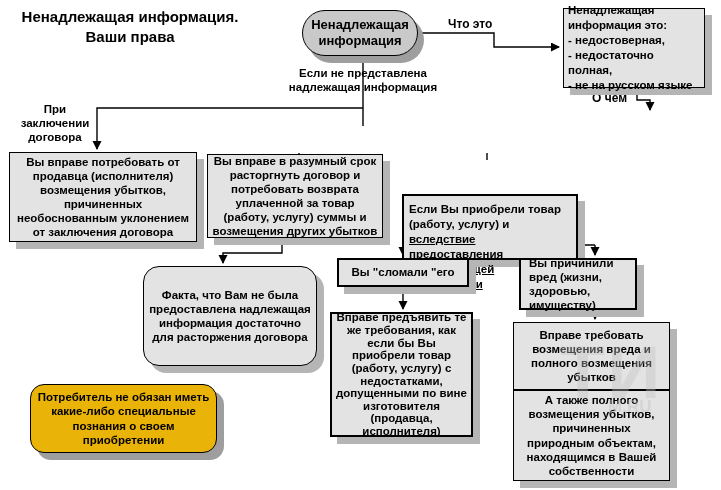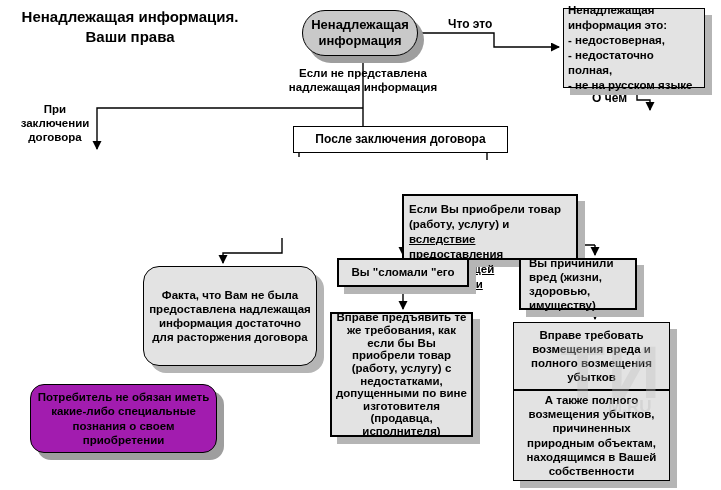"После заключения договора" div.box { html: <div>После заключения договора</div> -> none }
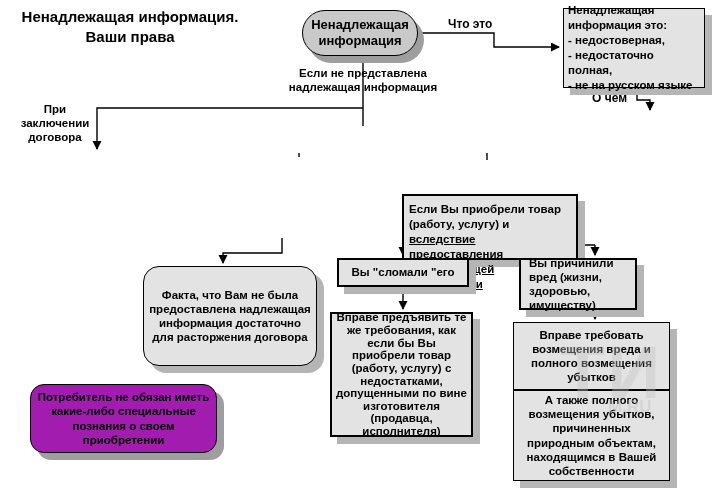"Вы вправе потребовать от продавца" div.box { html: none -> <div>Вы вправе потребовать от продавца (исполнителя) возмещения убытков, причиненных необоснованным уклонением от заключения договора</div> }
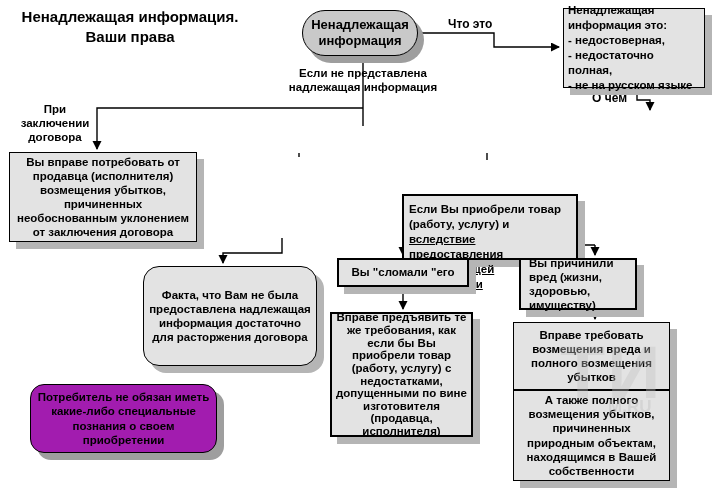"Вы вправе в разумный срок" div.box { html: none -> <div>Вы вправе в разумный срок расторгнуть договор и потребовать возврата уплаченной за товар (работу, услугу) суммы и возмещения других убытков</div> }
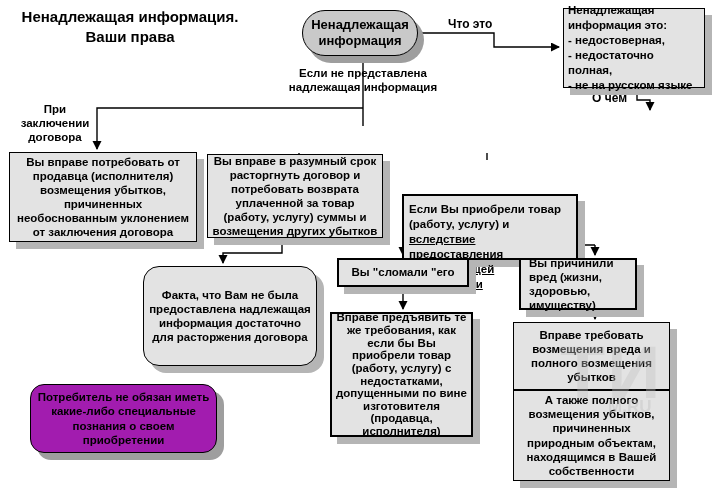"Потребитель не обязан иметь какие-либо" .dark { background: #a21caf -> #eab308 }
